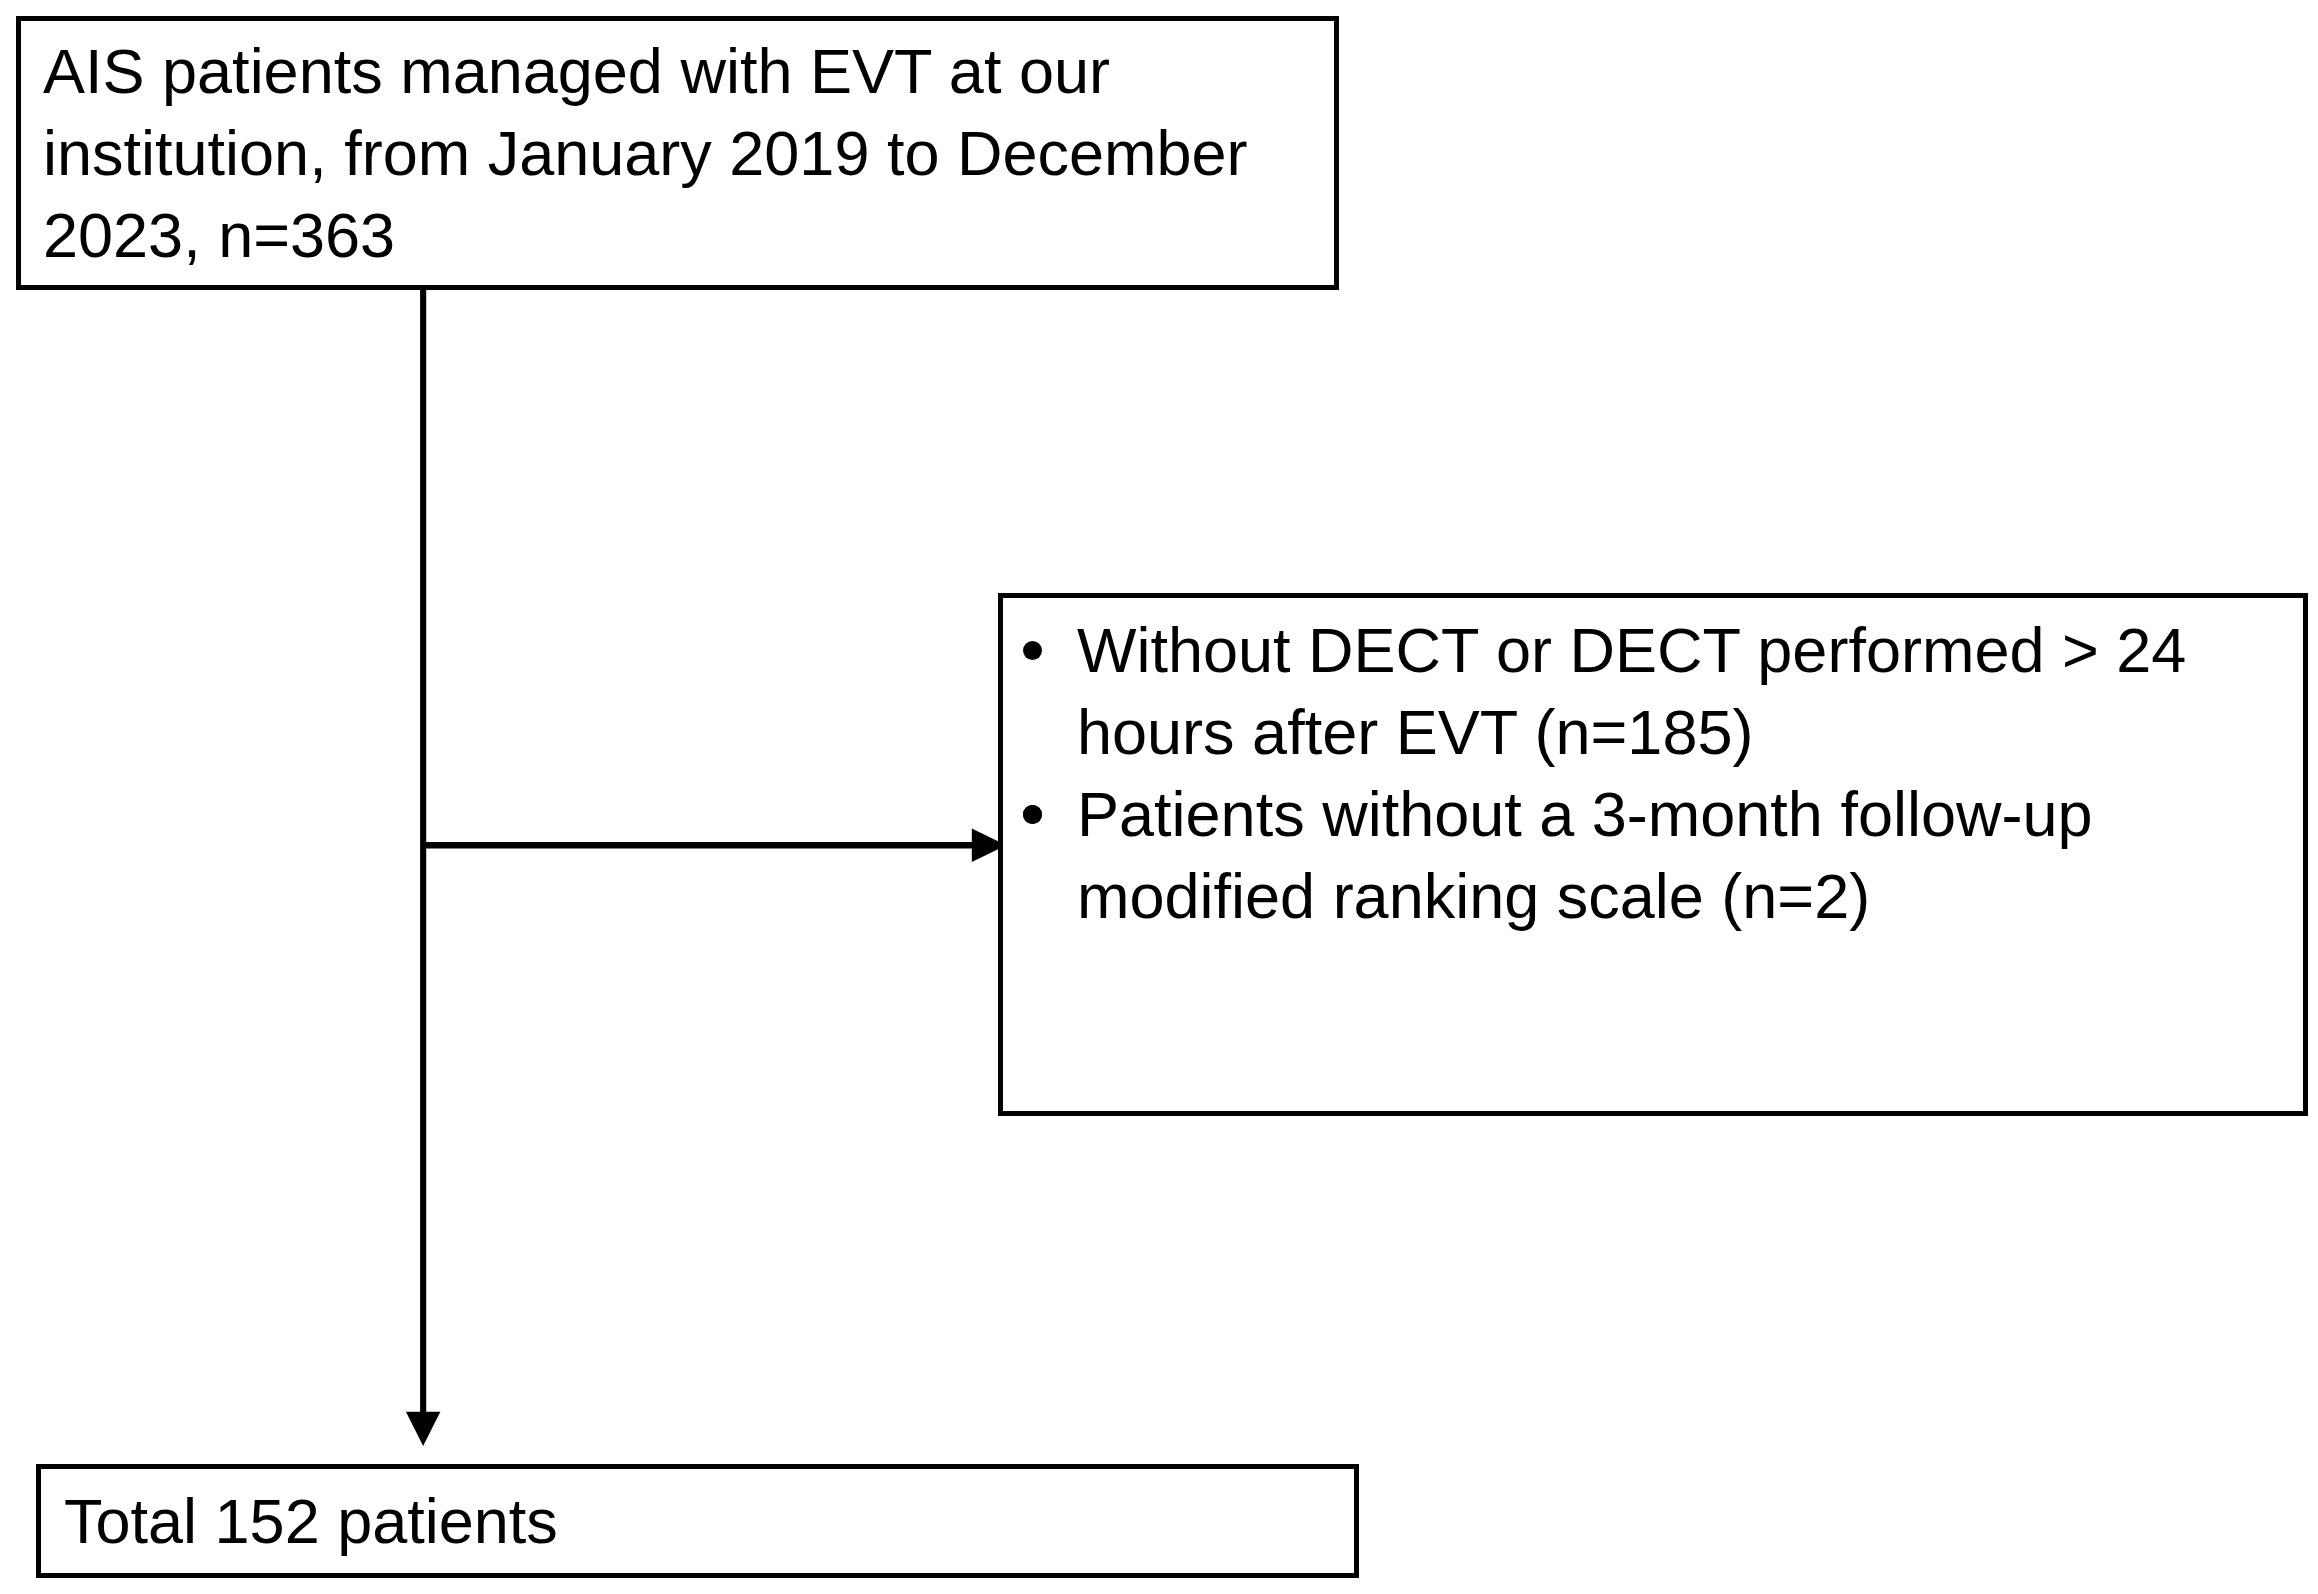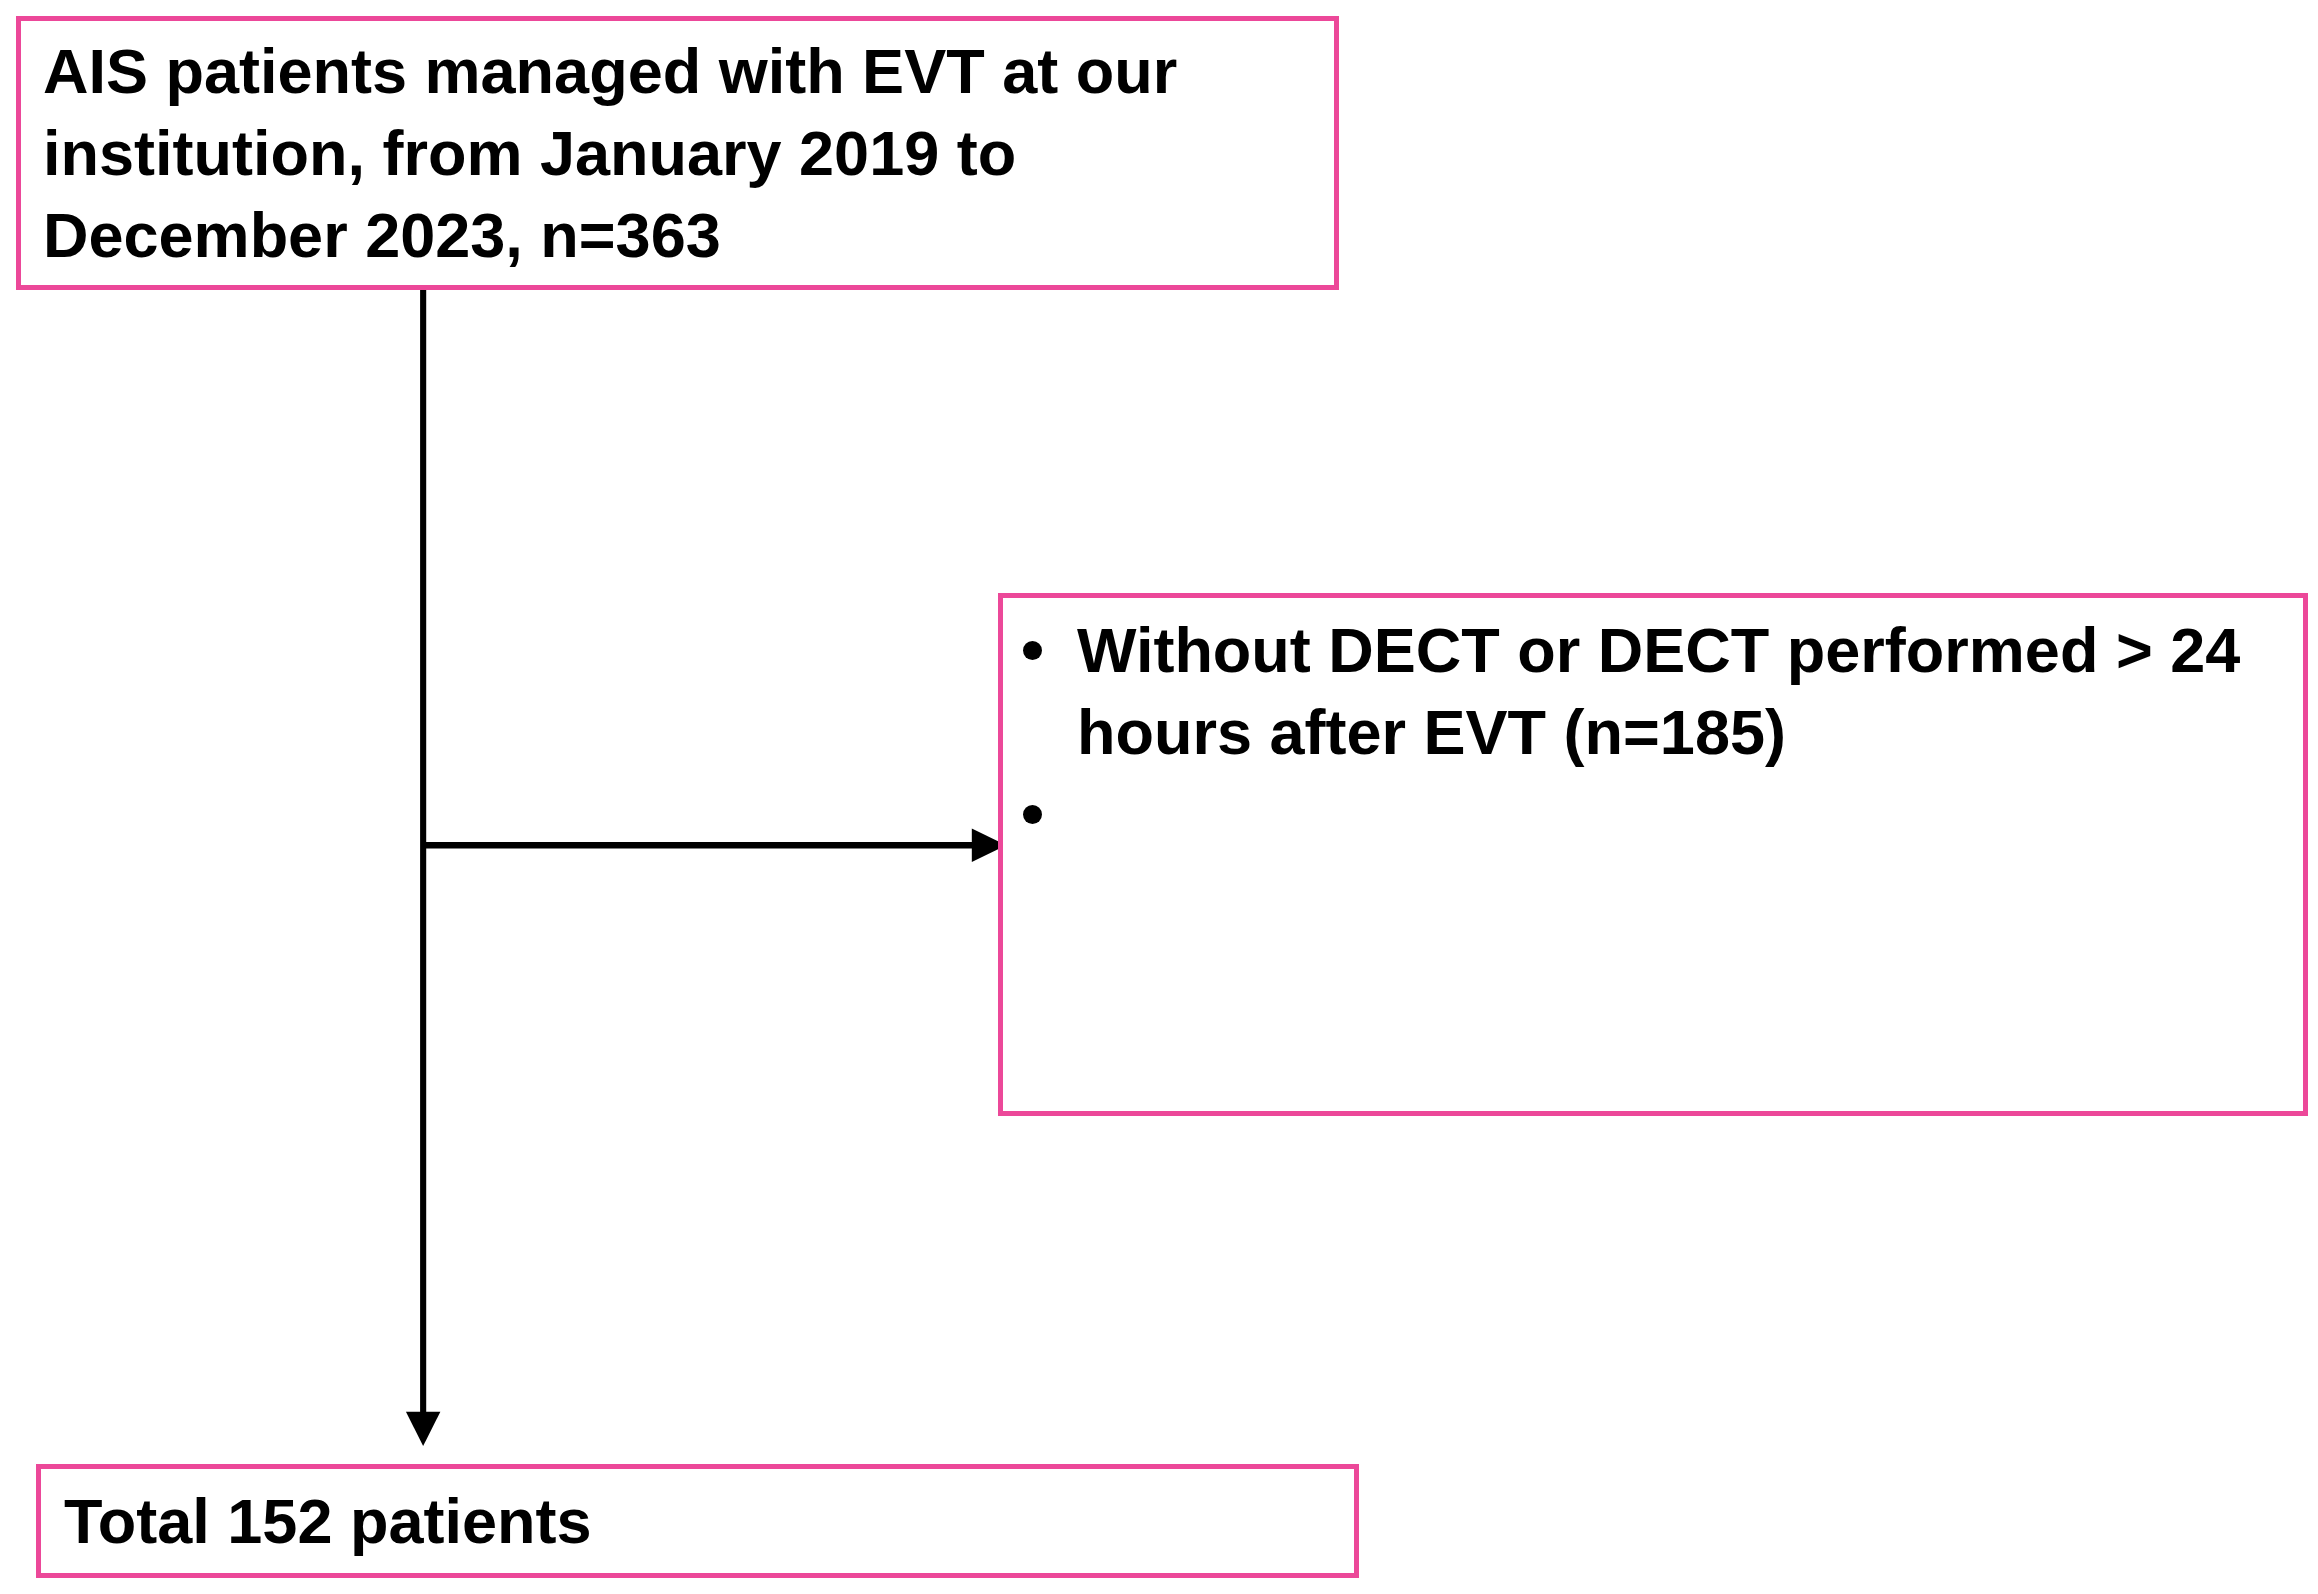"AIS patients managed with EVT" .box { border: 5px solid #ec4899 -> 5px solid #000000; font-weight: bold -> none }
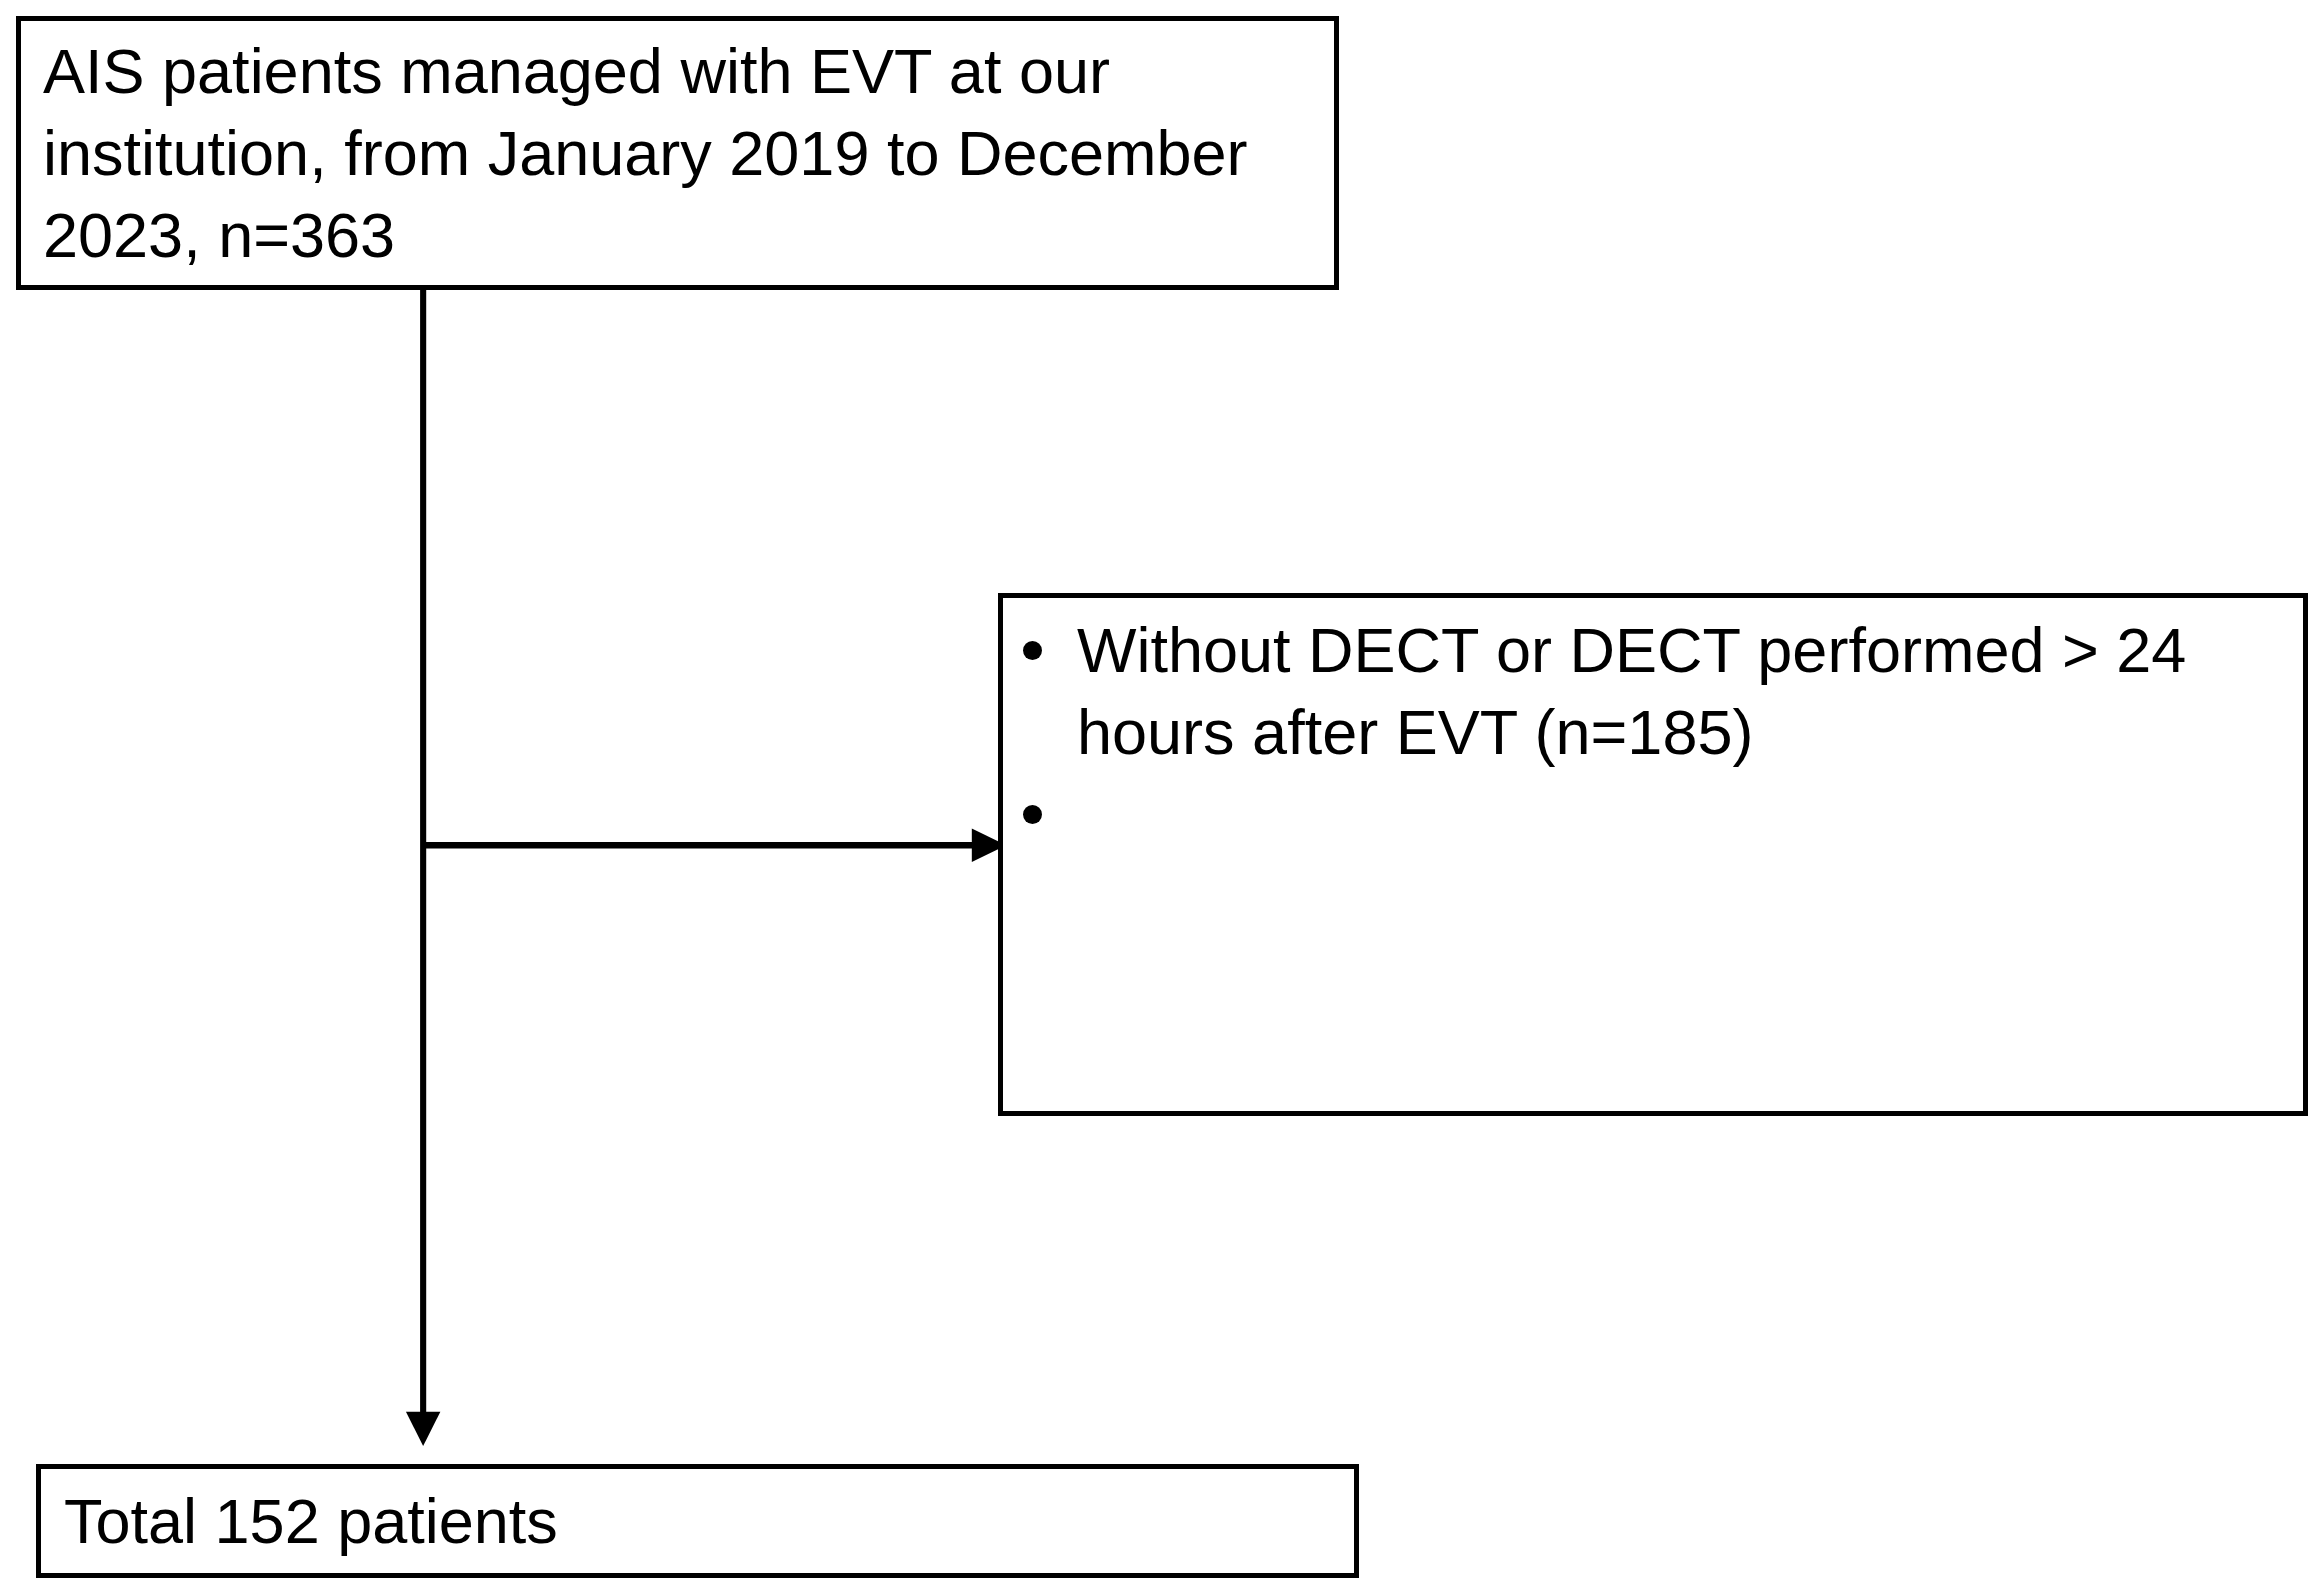"Patients without a 3-month follow-up" li { html: none -> <li> <span></span> <span>Patients without a 3-month follow-up modified ranking scale (n=2)</span> </li> }
